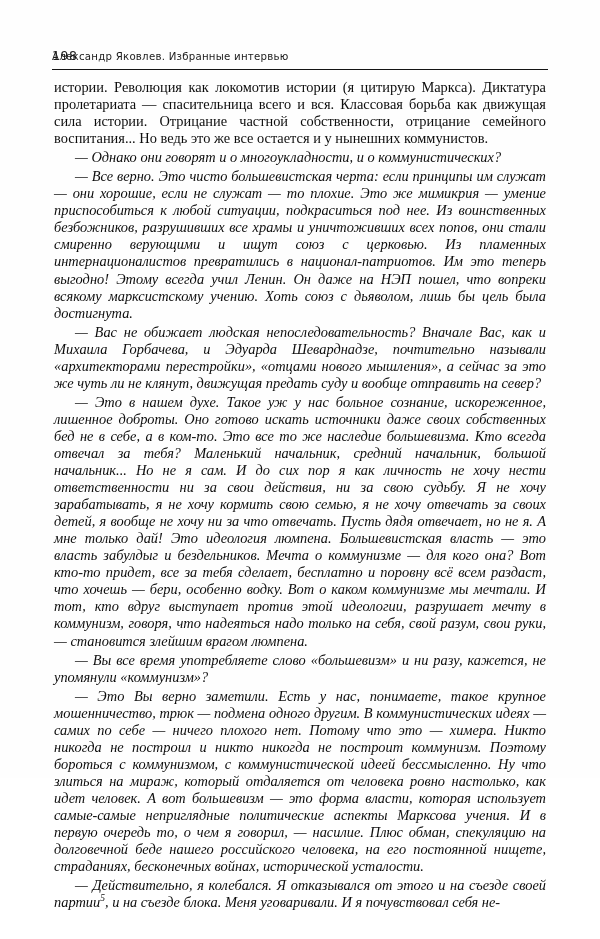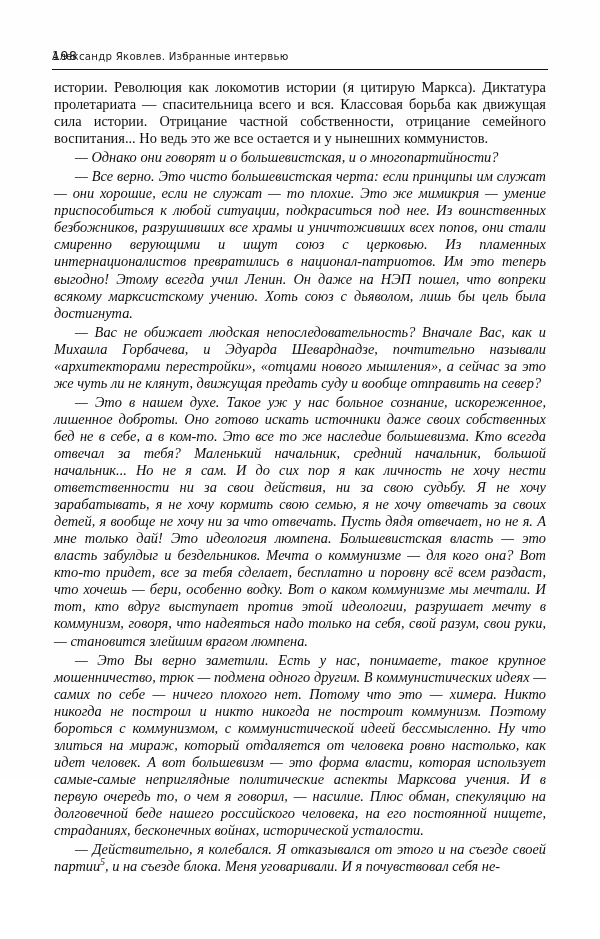"— Однако они говорят и" p.q { text: большевистская, и о многопартийности -> многоукладности, и о коммунистических }
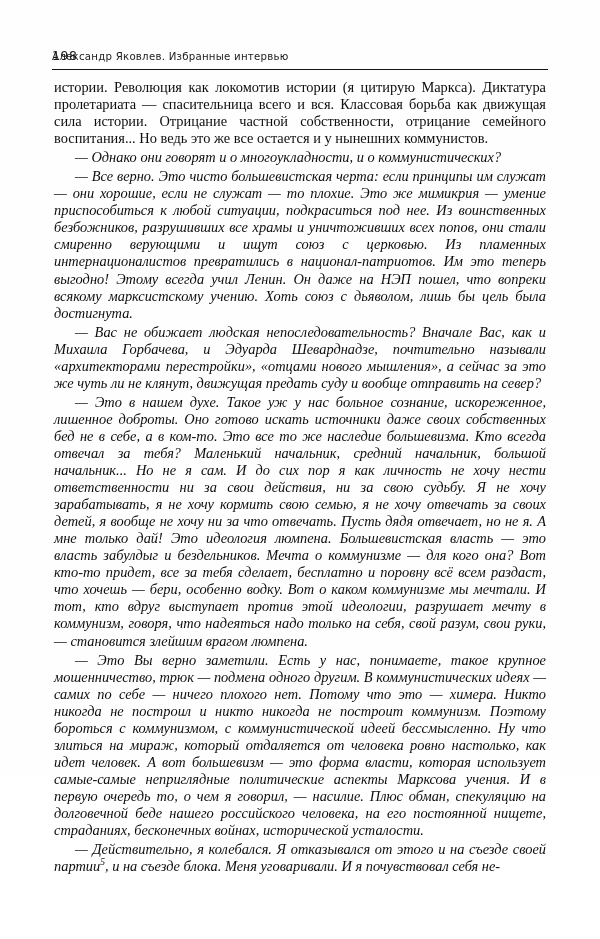"— Вы все время употребляете" p.q { html: none -> <p>— Вы все время употребляете слово «большевизм» и ни разу, кажется, не упомянули «коммунизм»?</p> }
